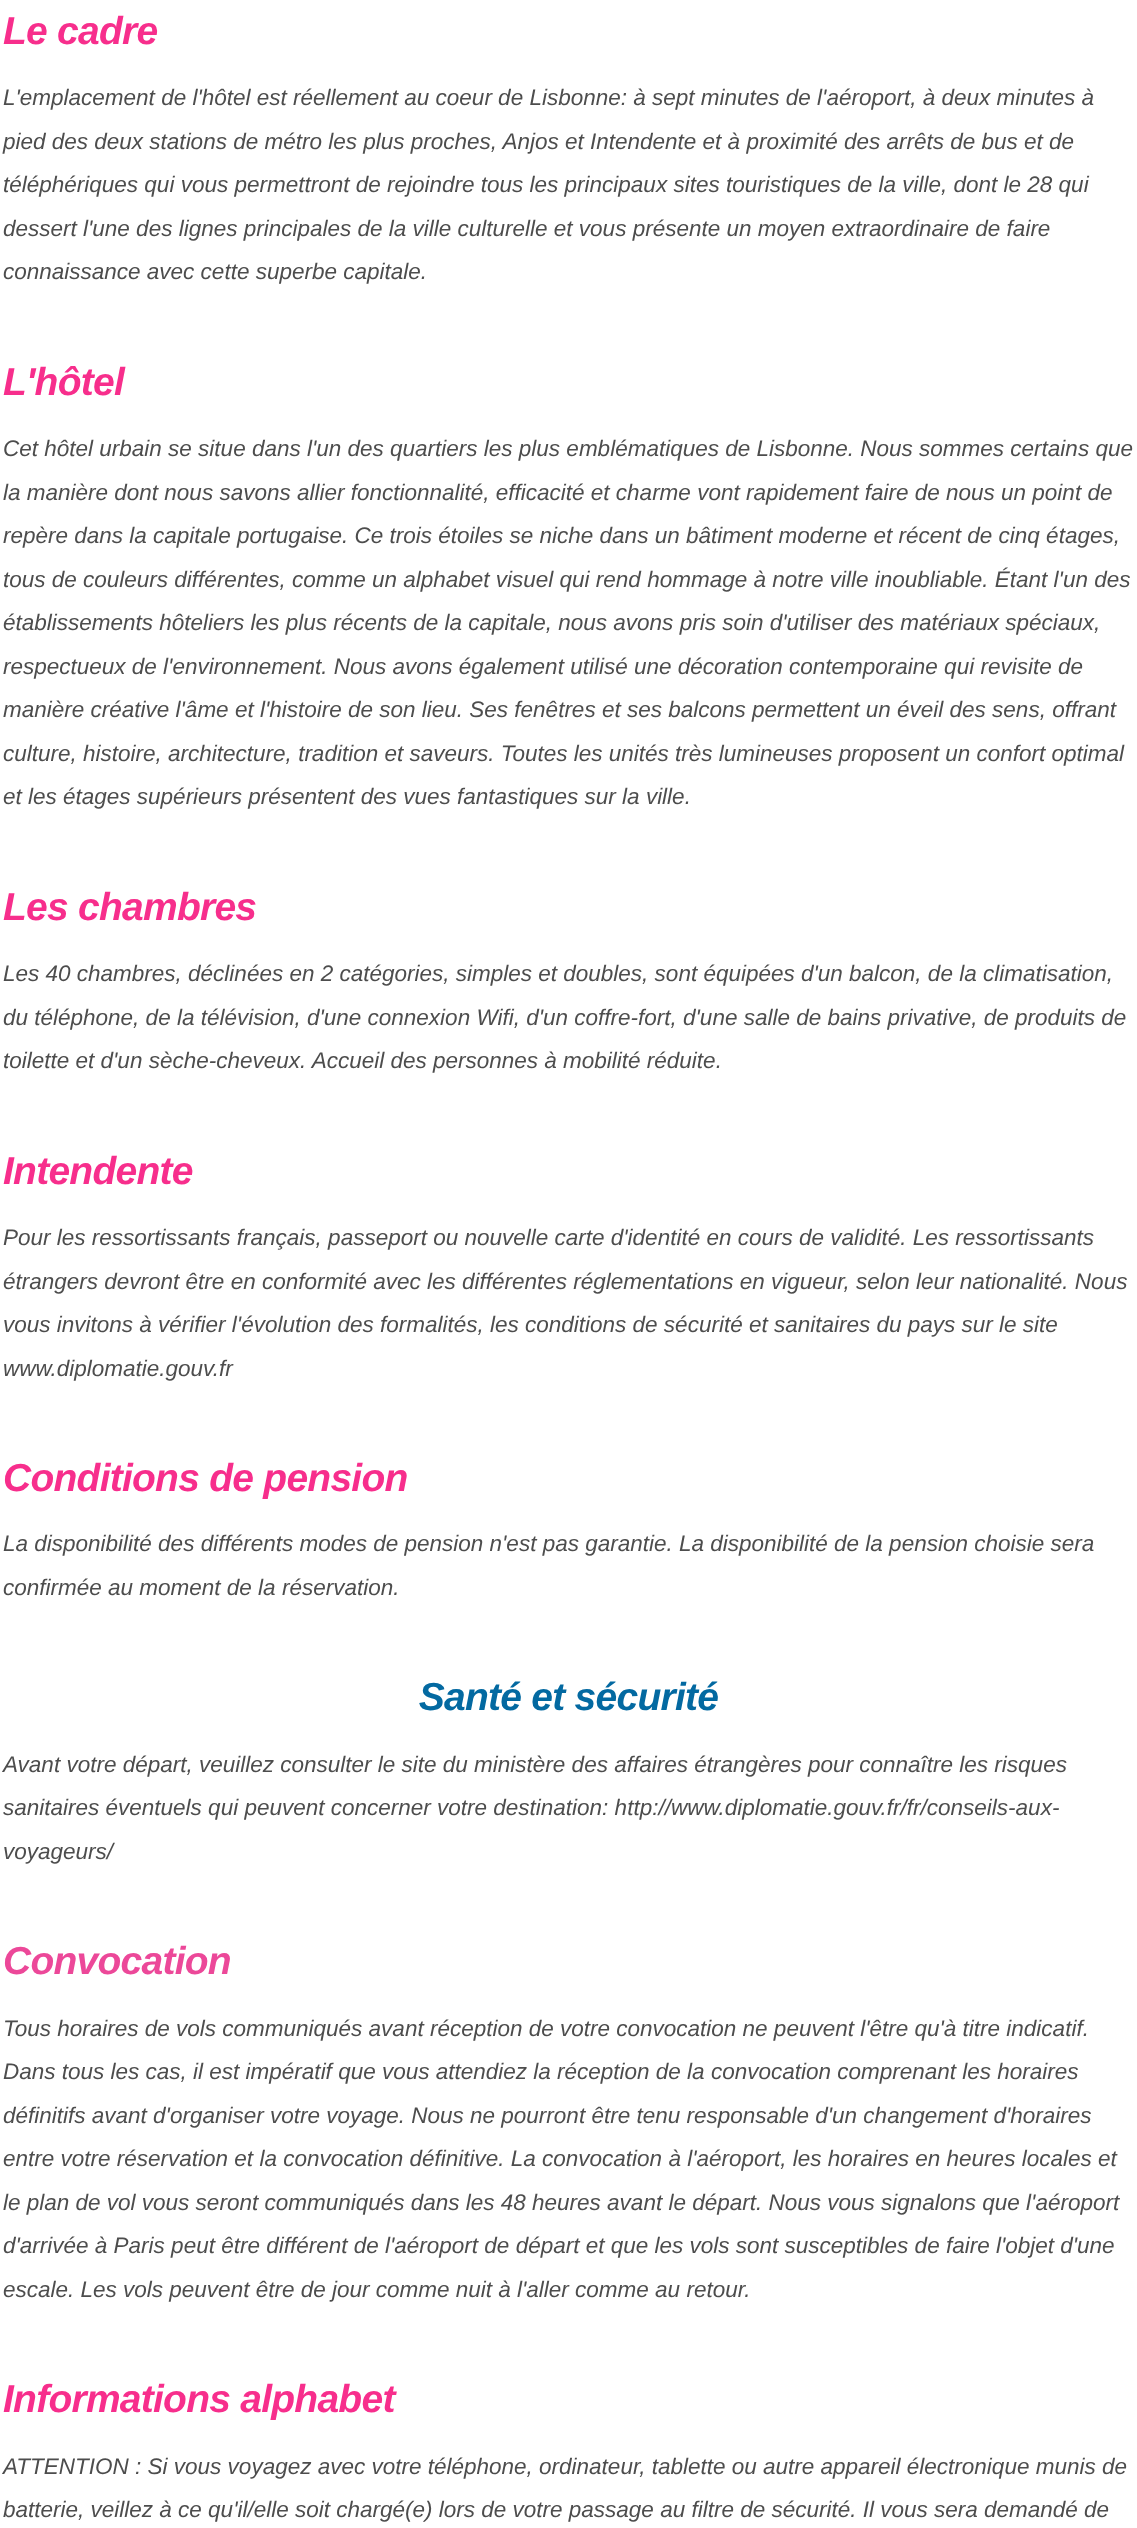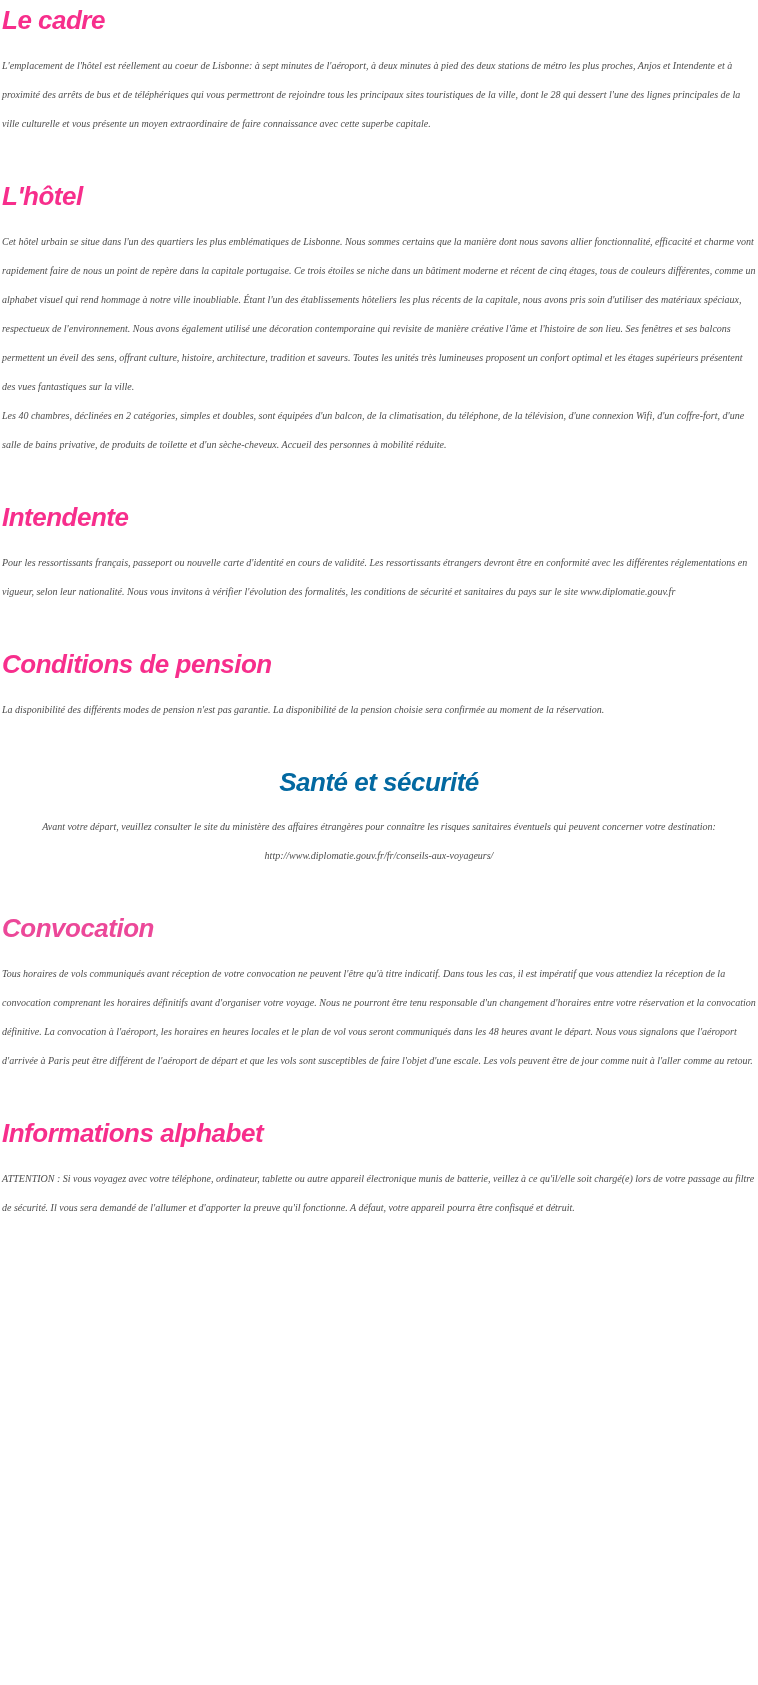"L'emplacement de l'hôtel est réellement" .sec-body { font-family: Liberation Serif, serif -> Liberation Sans, sans-serif; font-size: 10px -> 15px }
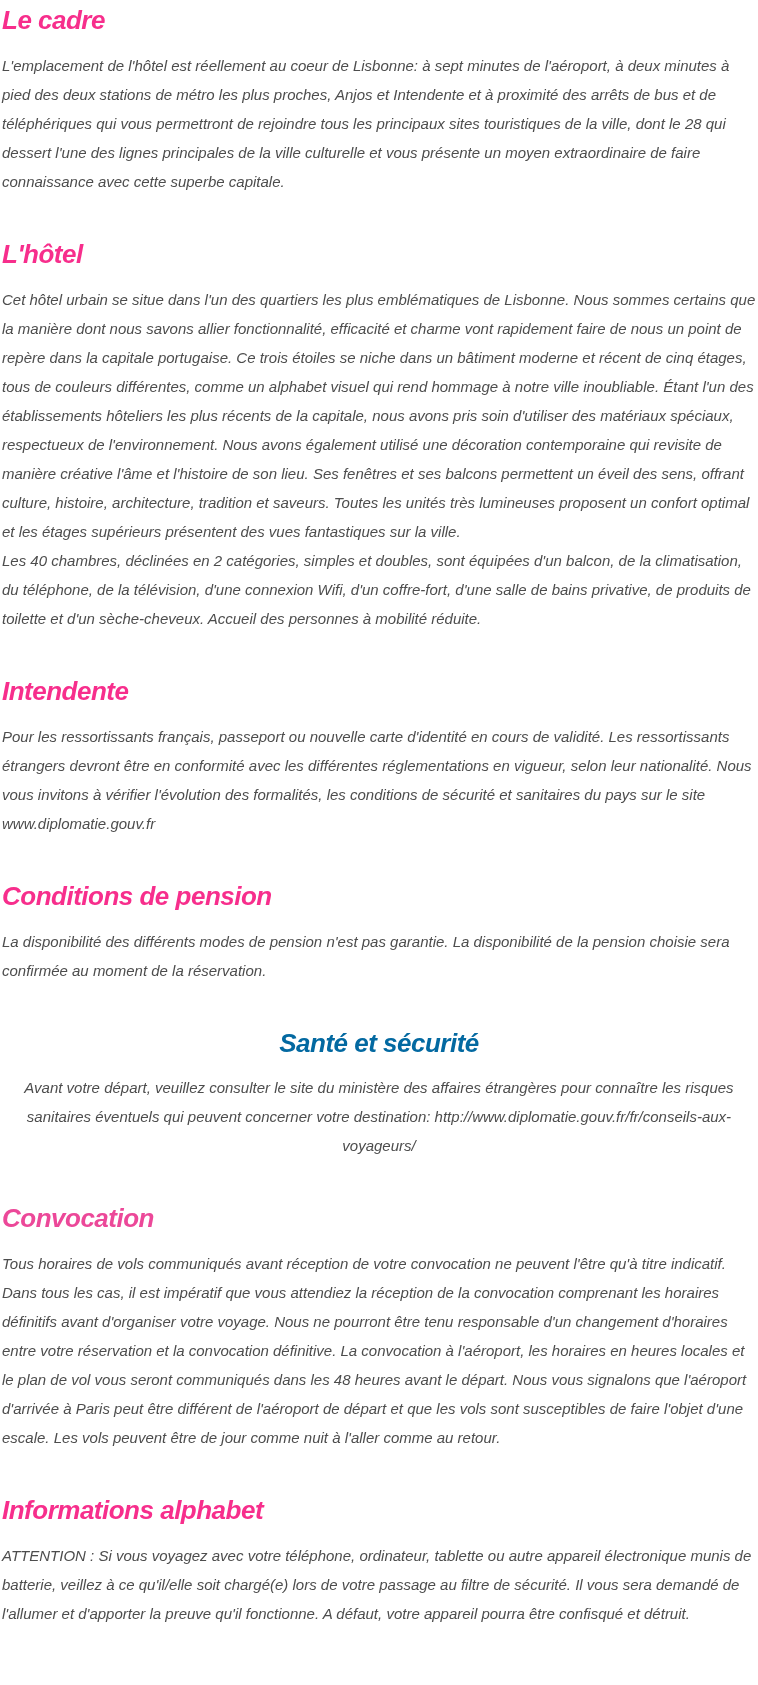"Les chambres" h2.sec-heading { html: none -> <h2>Les chambres</h2> }
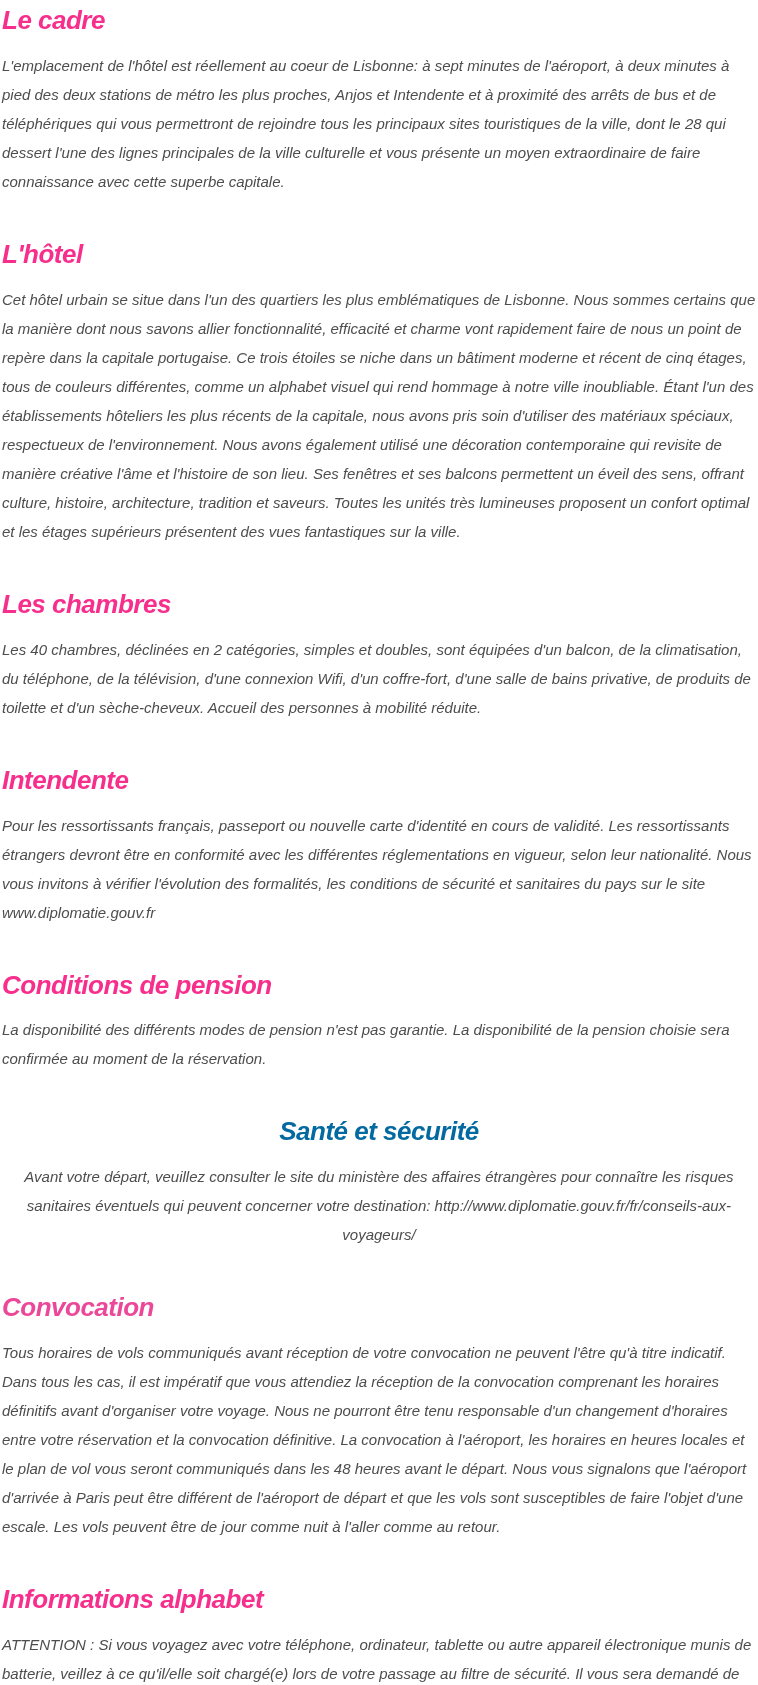"Avant votre départ, veuillez consulter" p.sec-body { text-align: center -> none }
